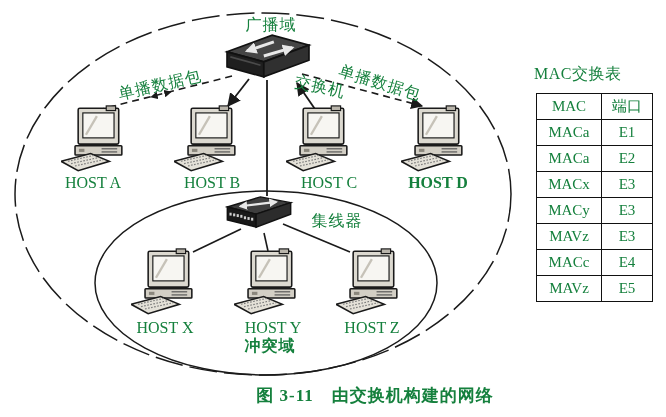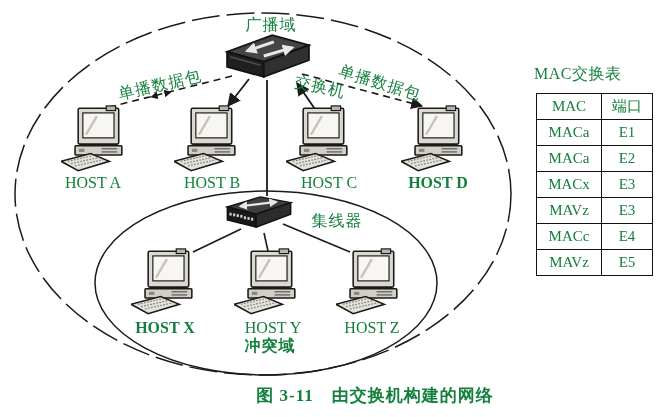"MACy" tr { html: none -> <tr> <td>MACy</td> <td>E3</td> </tr> }
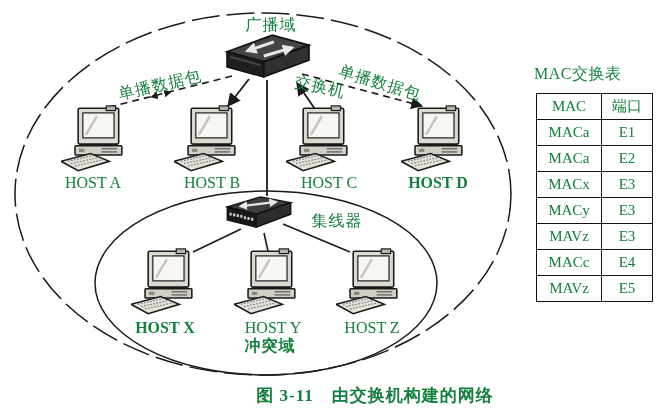"HOST X" div.lbl { font-weight: bold -> none }
